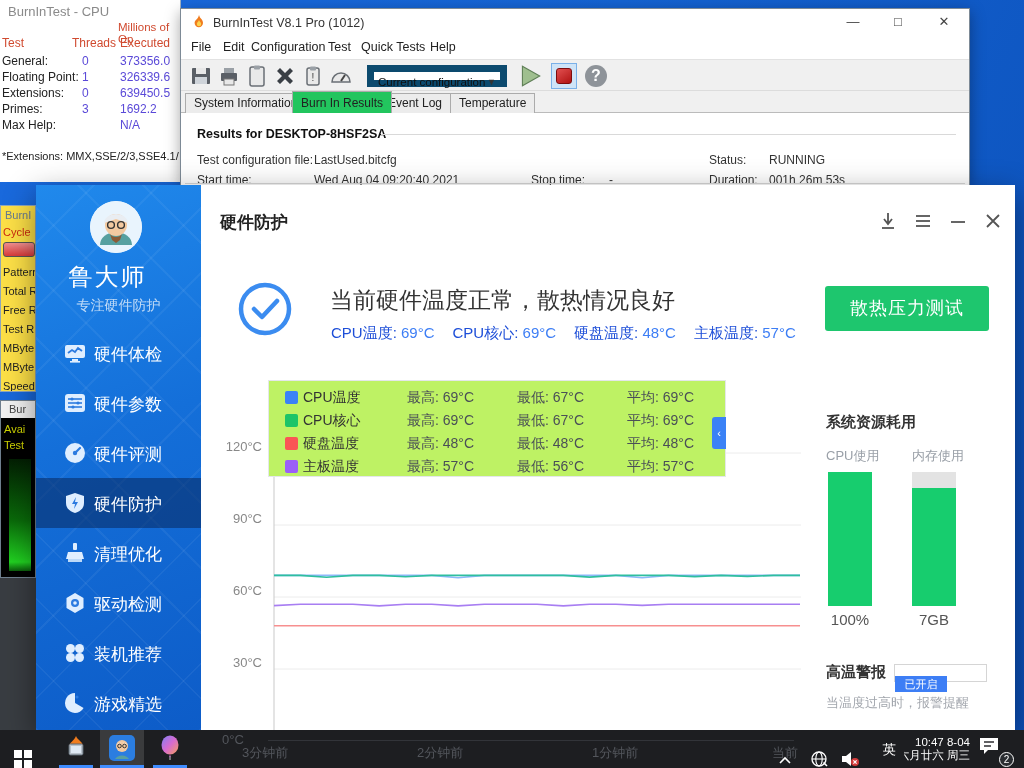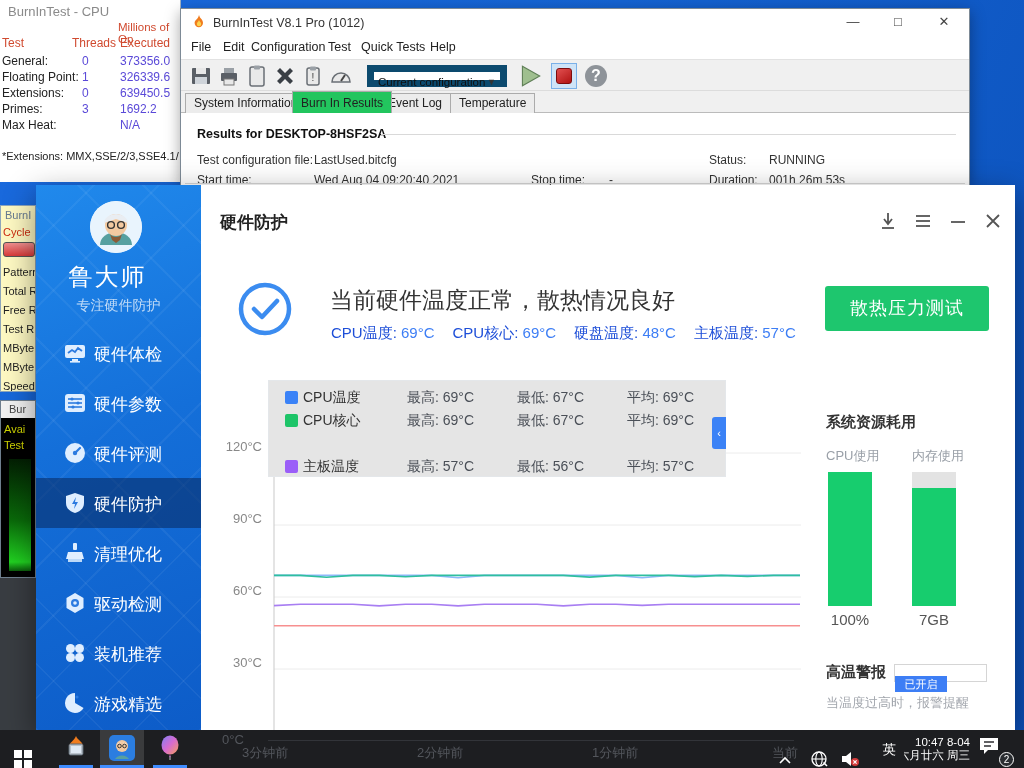"Max Heat:" span.lbl { text: Heat -> Help }
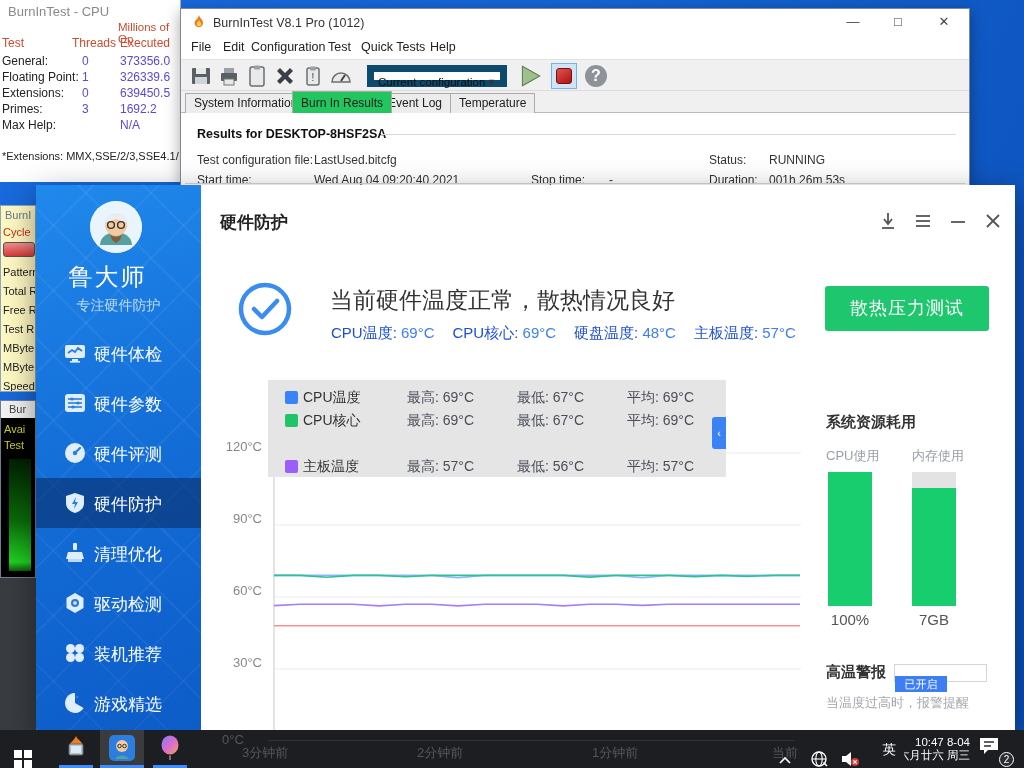"BurnI" #lw1 { background: #fef9c3 -> #fde047 }
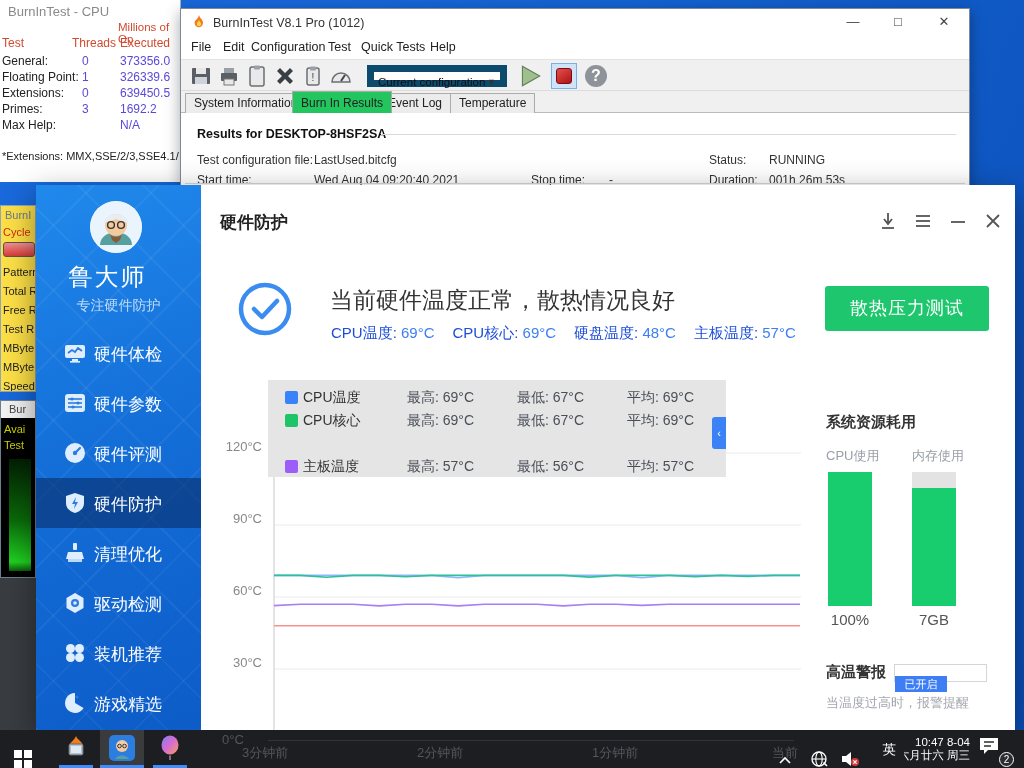"CPU温度" #legend { background: #e5e5e5 -> #bef264 }
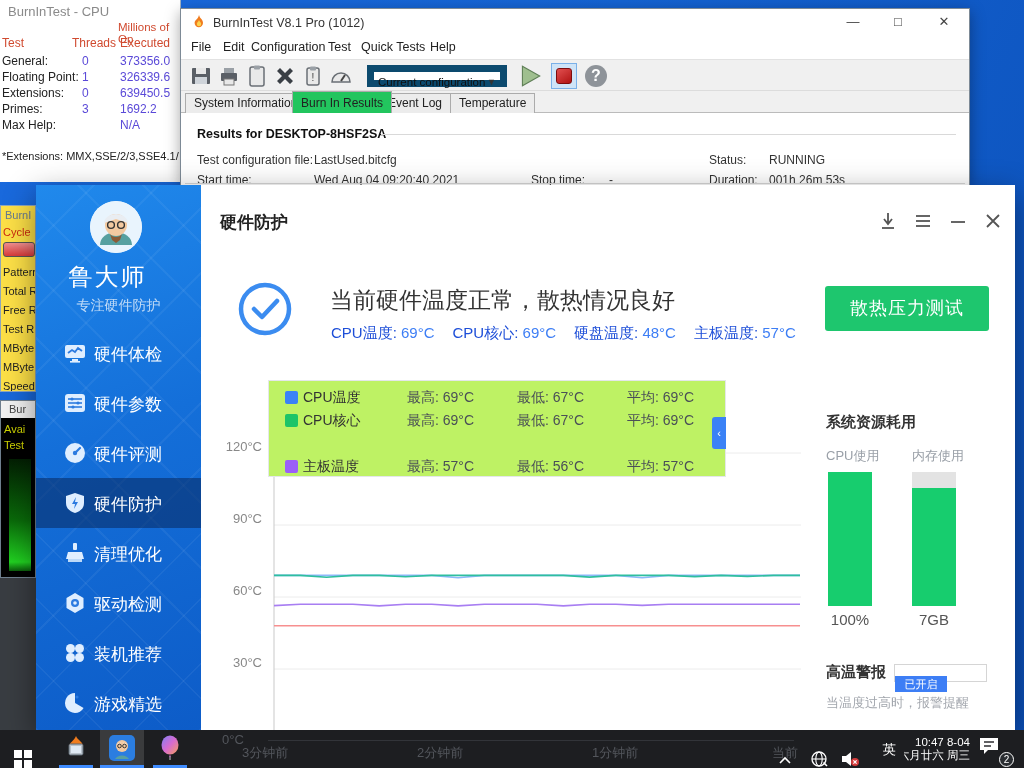"硬盘温度" div.lg-row { html: none -> <div> <span></span> <span>硬盘温度</span> <span>最高: 48°C</span> <span>最低: 48°C</span> <span>平均: 48°C</span> </div> }
